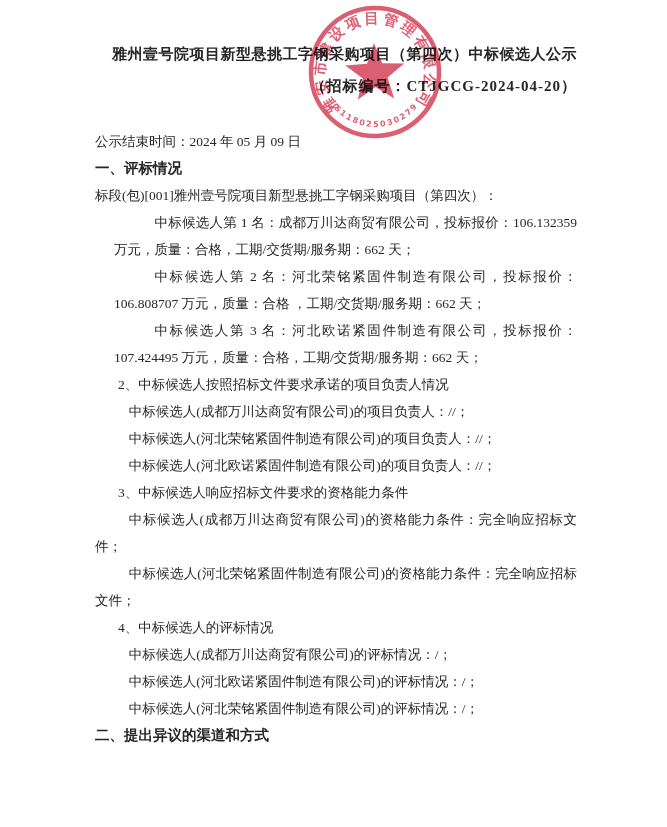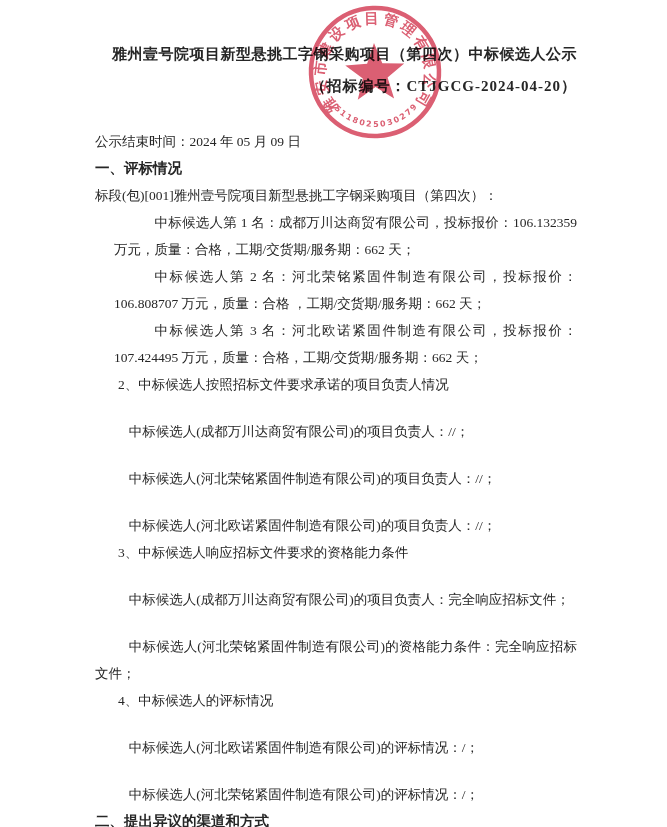"中标候选人(成都万川达商贸有限公司)的项目负责人：//；" .ind25 { margin-top: 20px -> none }
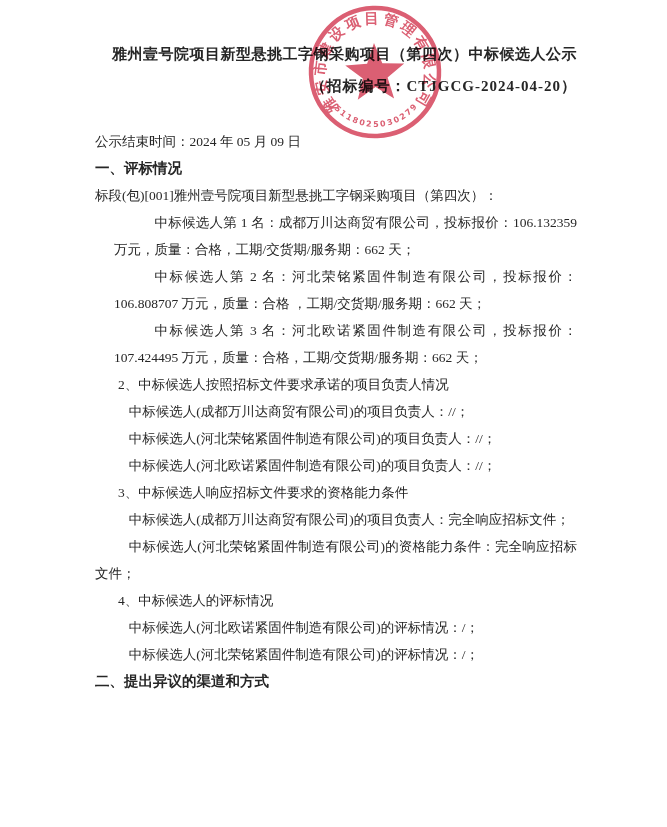"中标候选人(成都万川达商贸有限公司)的项目负责人：完全响应招标文件；" p.line { text: 项目负责人 -> 资格能力条件 }
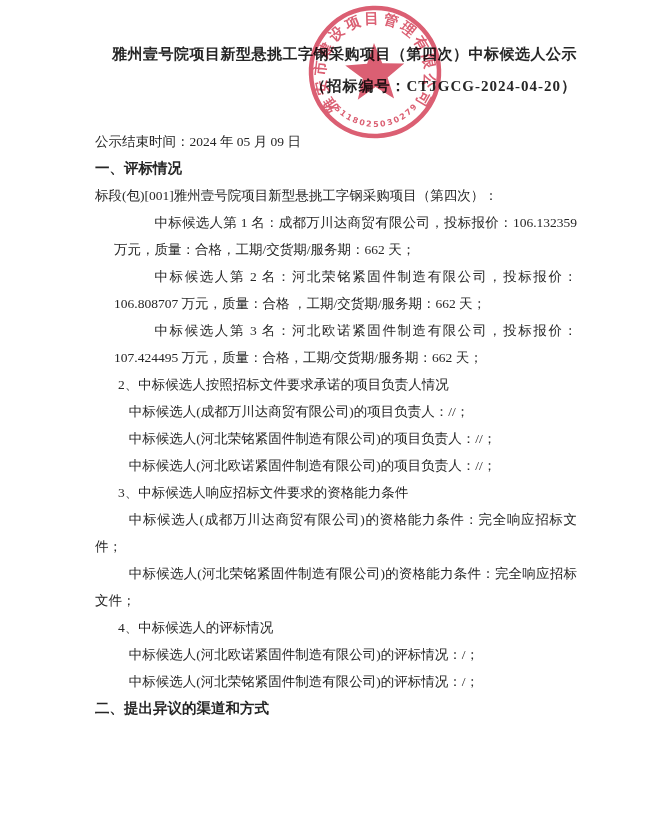"中标候选人(成都万川达商贸有限公司)的评标情况：/；" p.line { html: none -> <p>中标候选人(成都万川达商贸有限公司)的评标情况：/；</p> }
